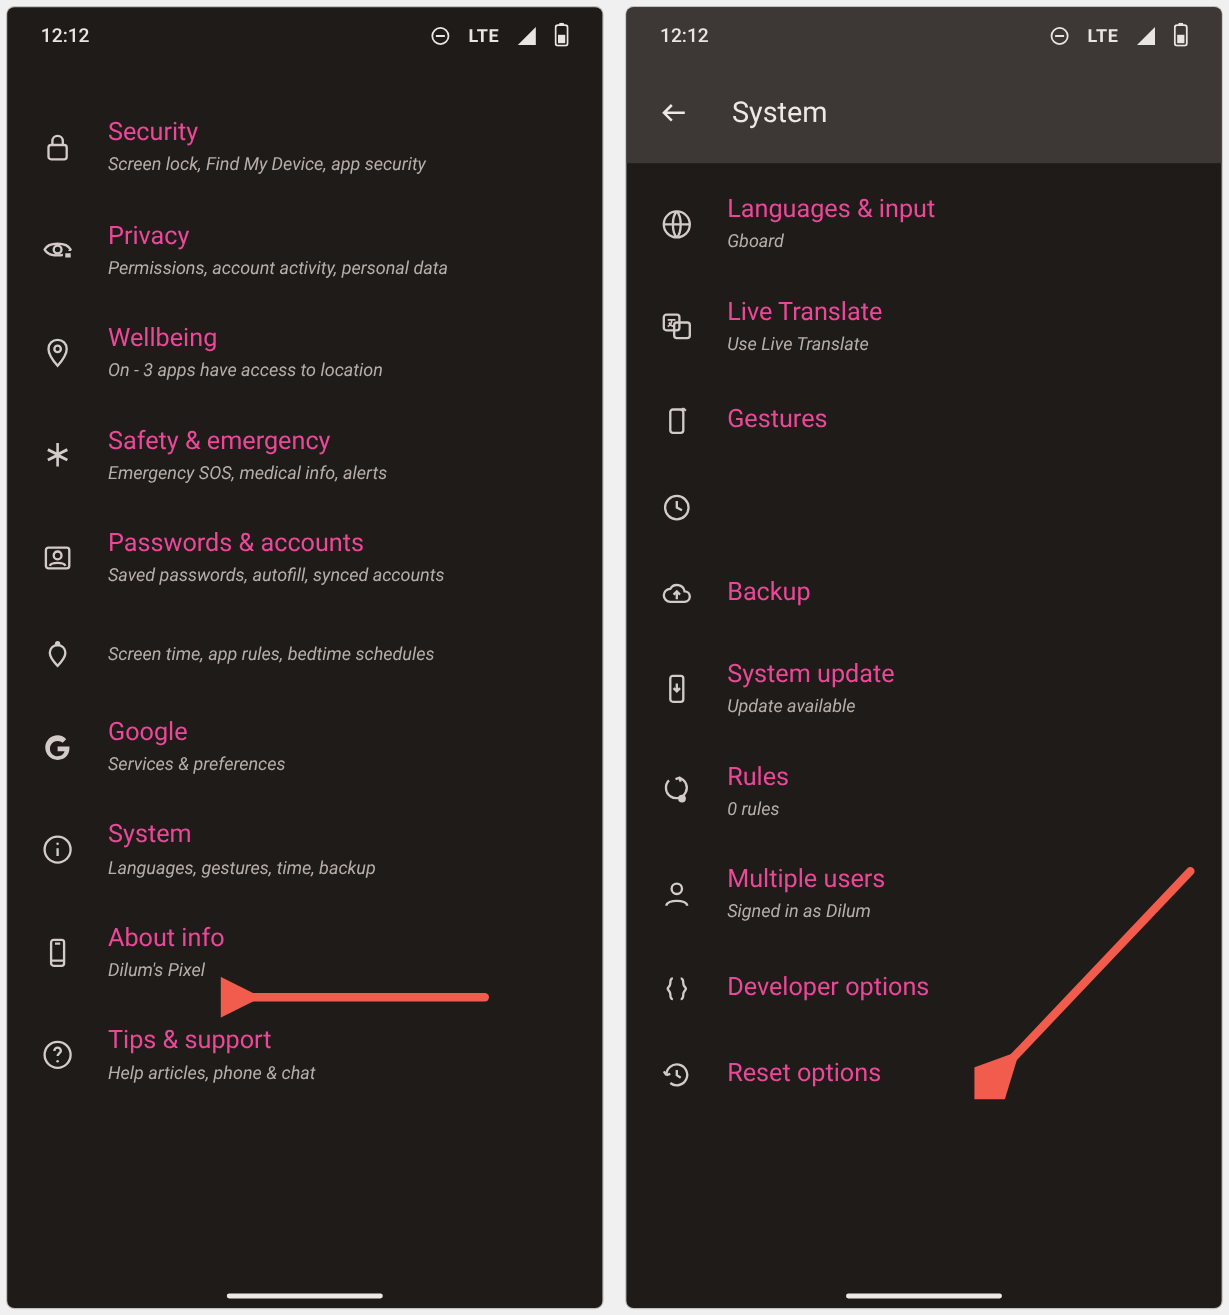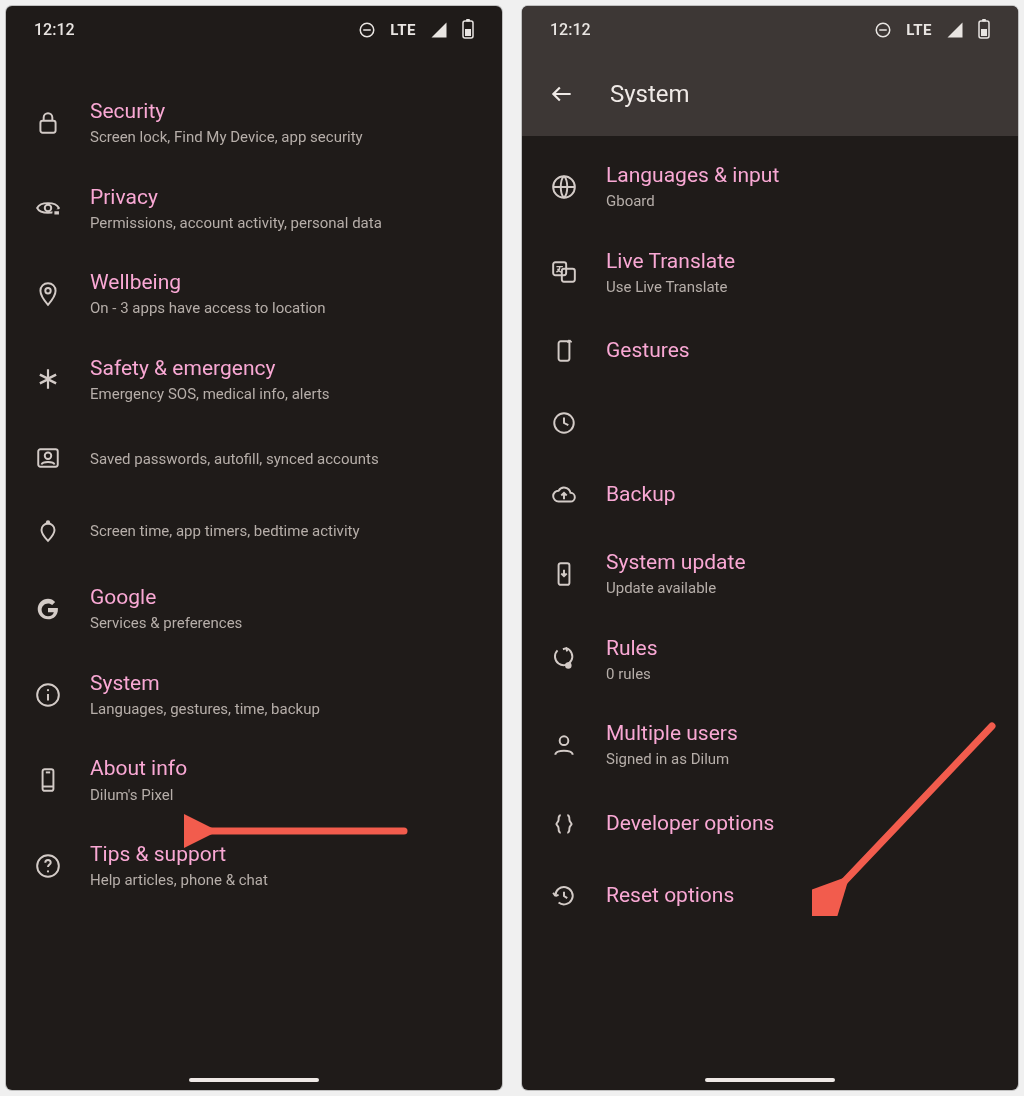"Security" .title { color: #f9a8d4 -> #ec4899 }
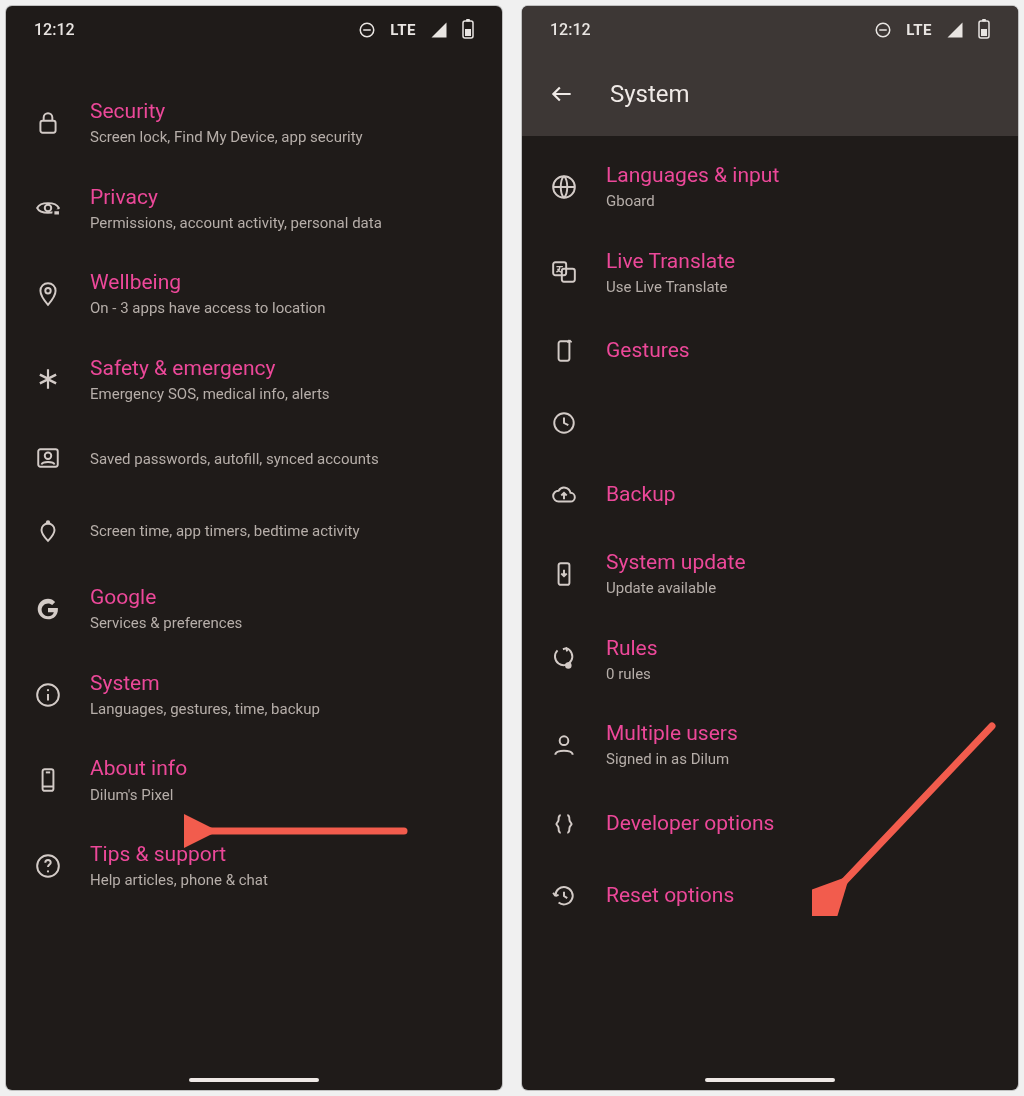"Screen lock, Find My Device," .subtitle { font-style: none -> italic }
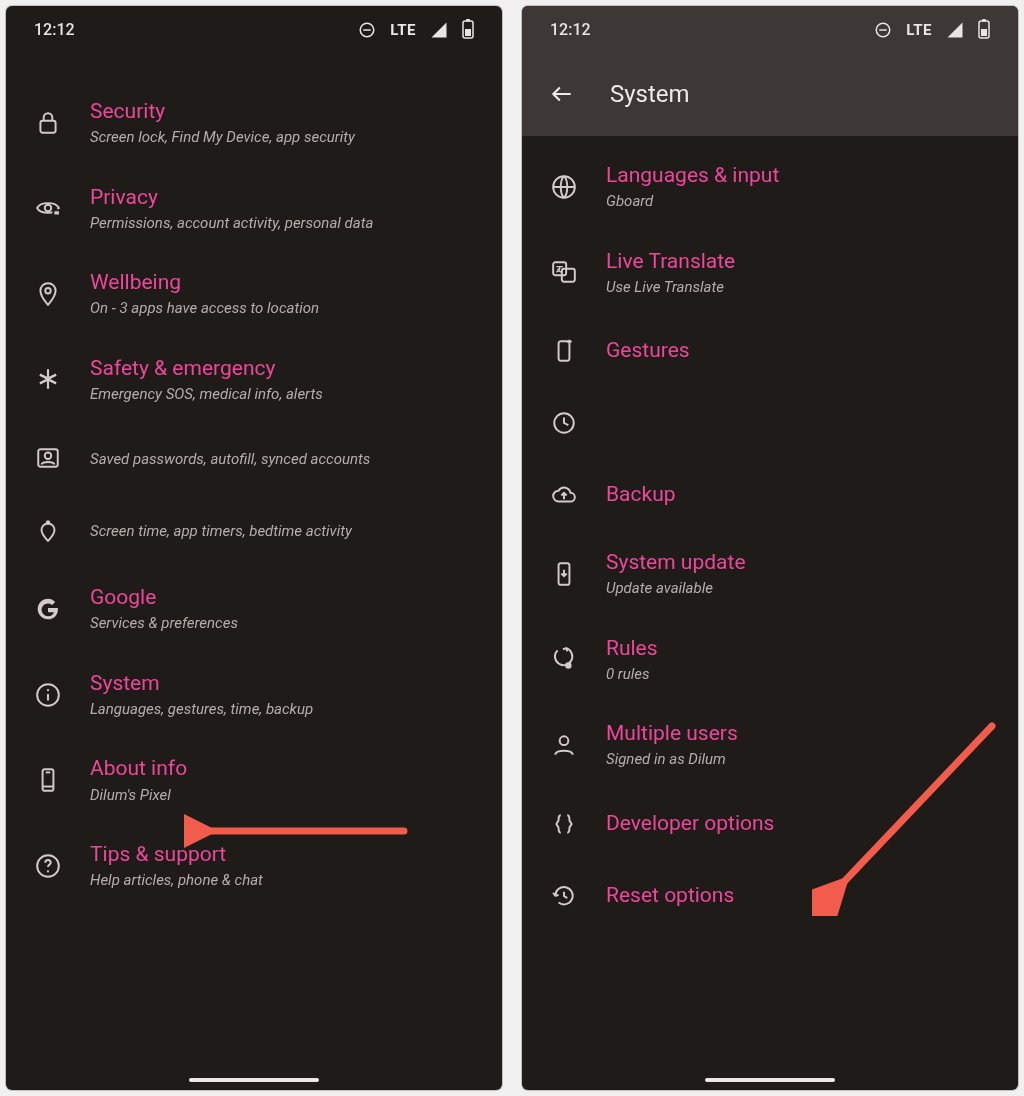"Passwords & accounts" div.title { html: none -> <div>Passwords &amp; accounts</div> }
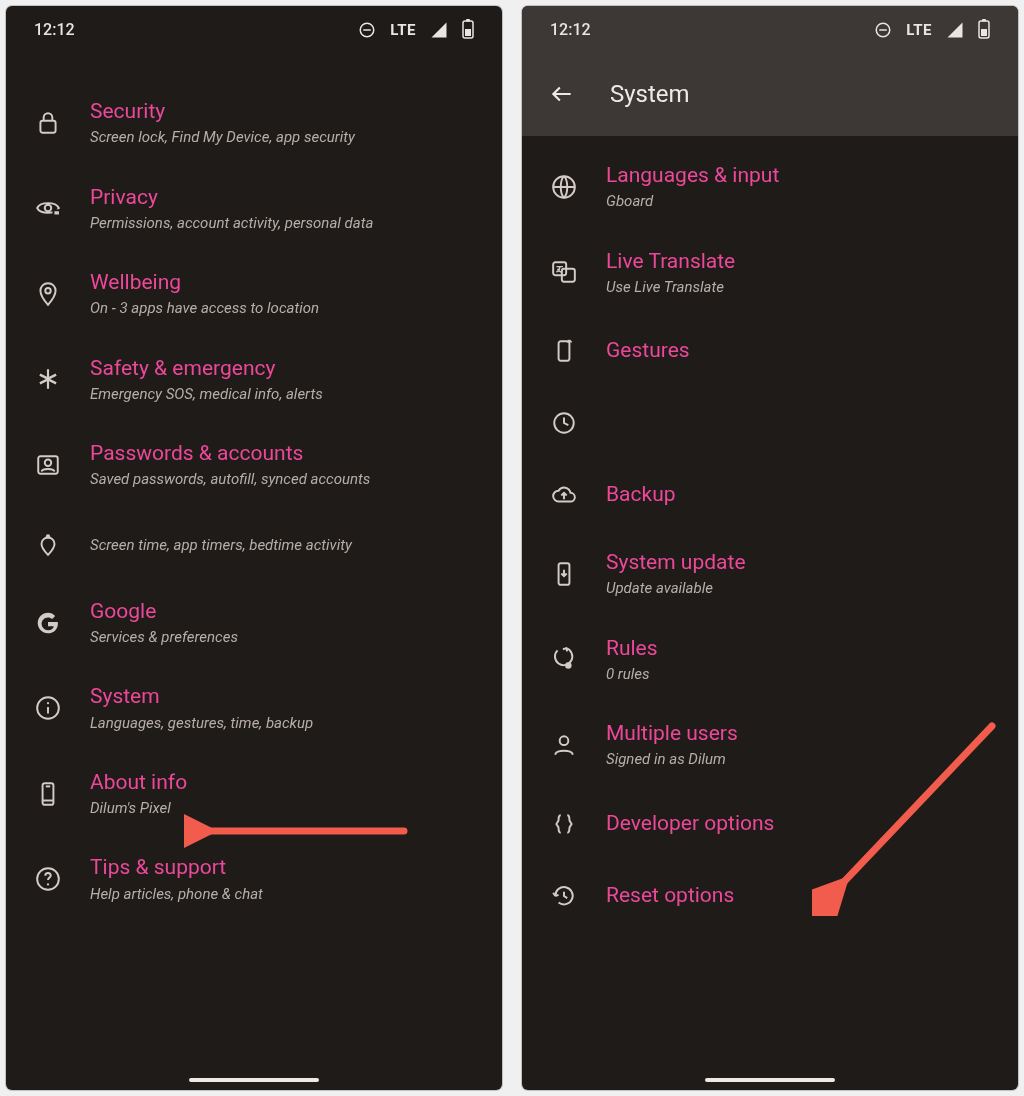"Screen time, app timers, bedtime" div.subtitle { text: timers, bedtime activity -> rules, bedtime schedules }
